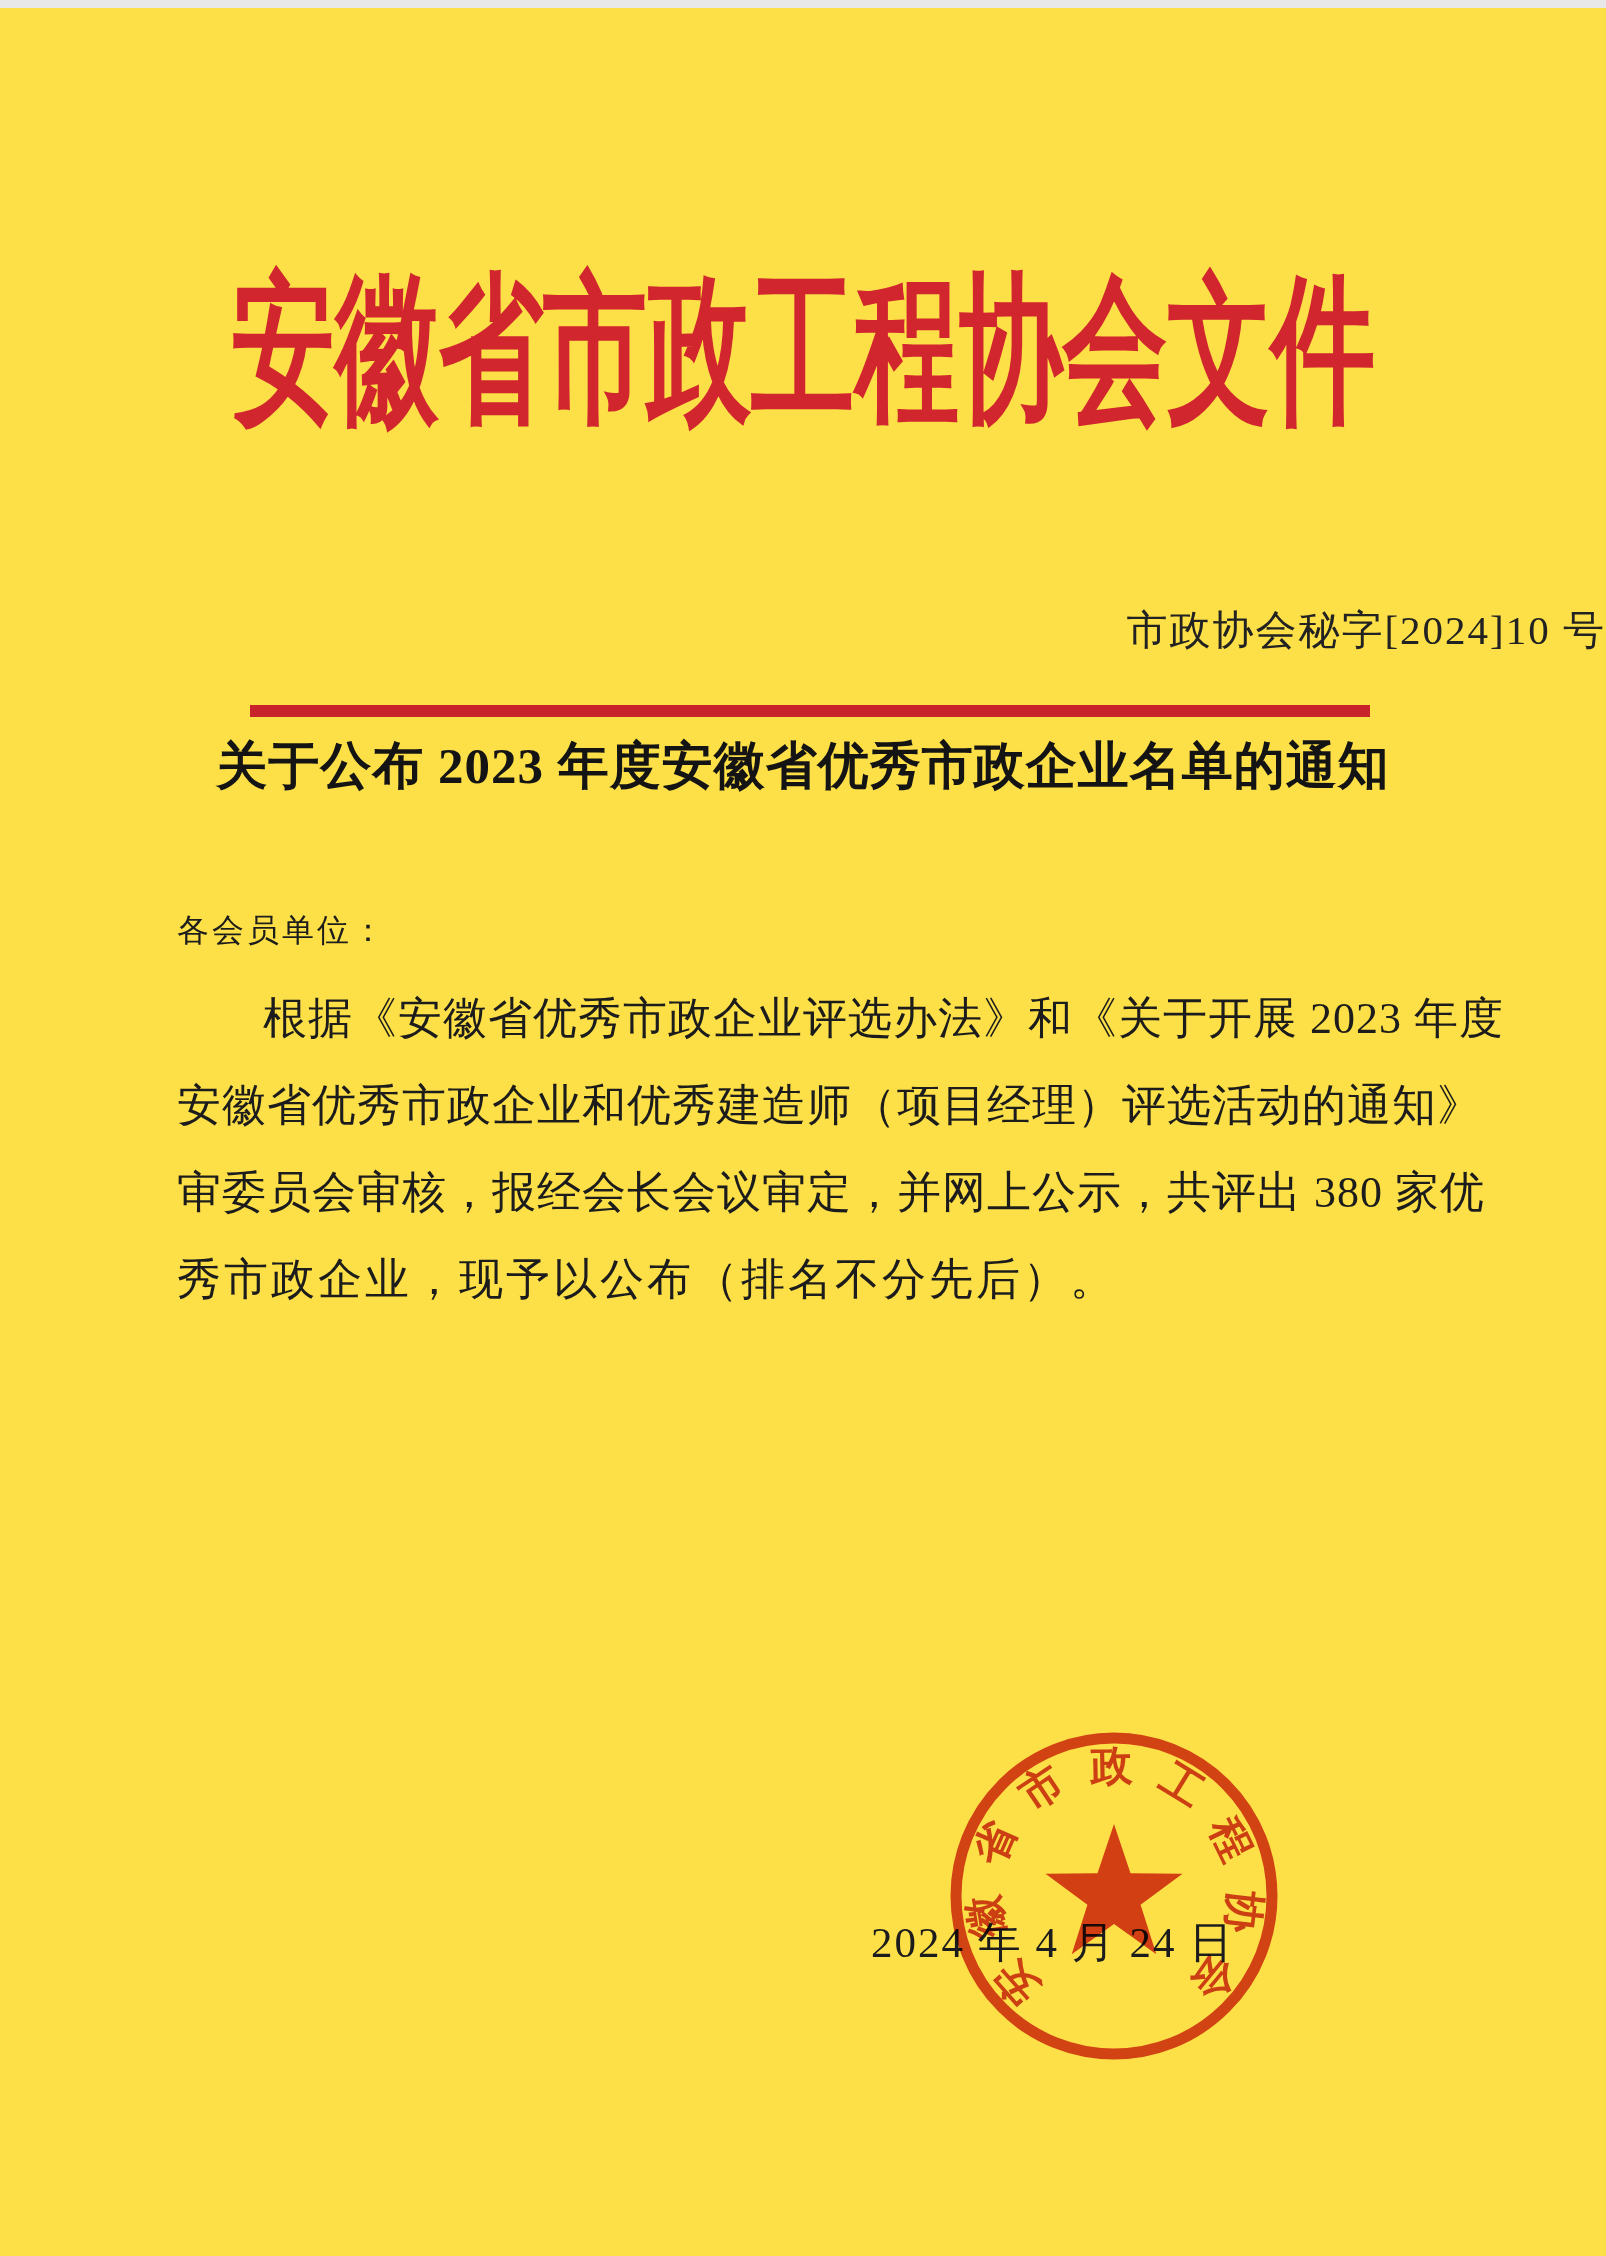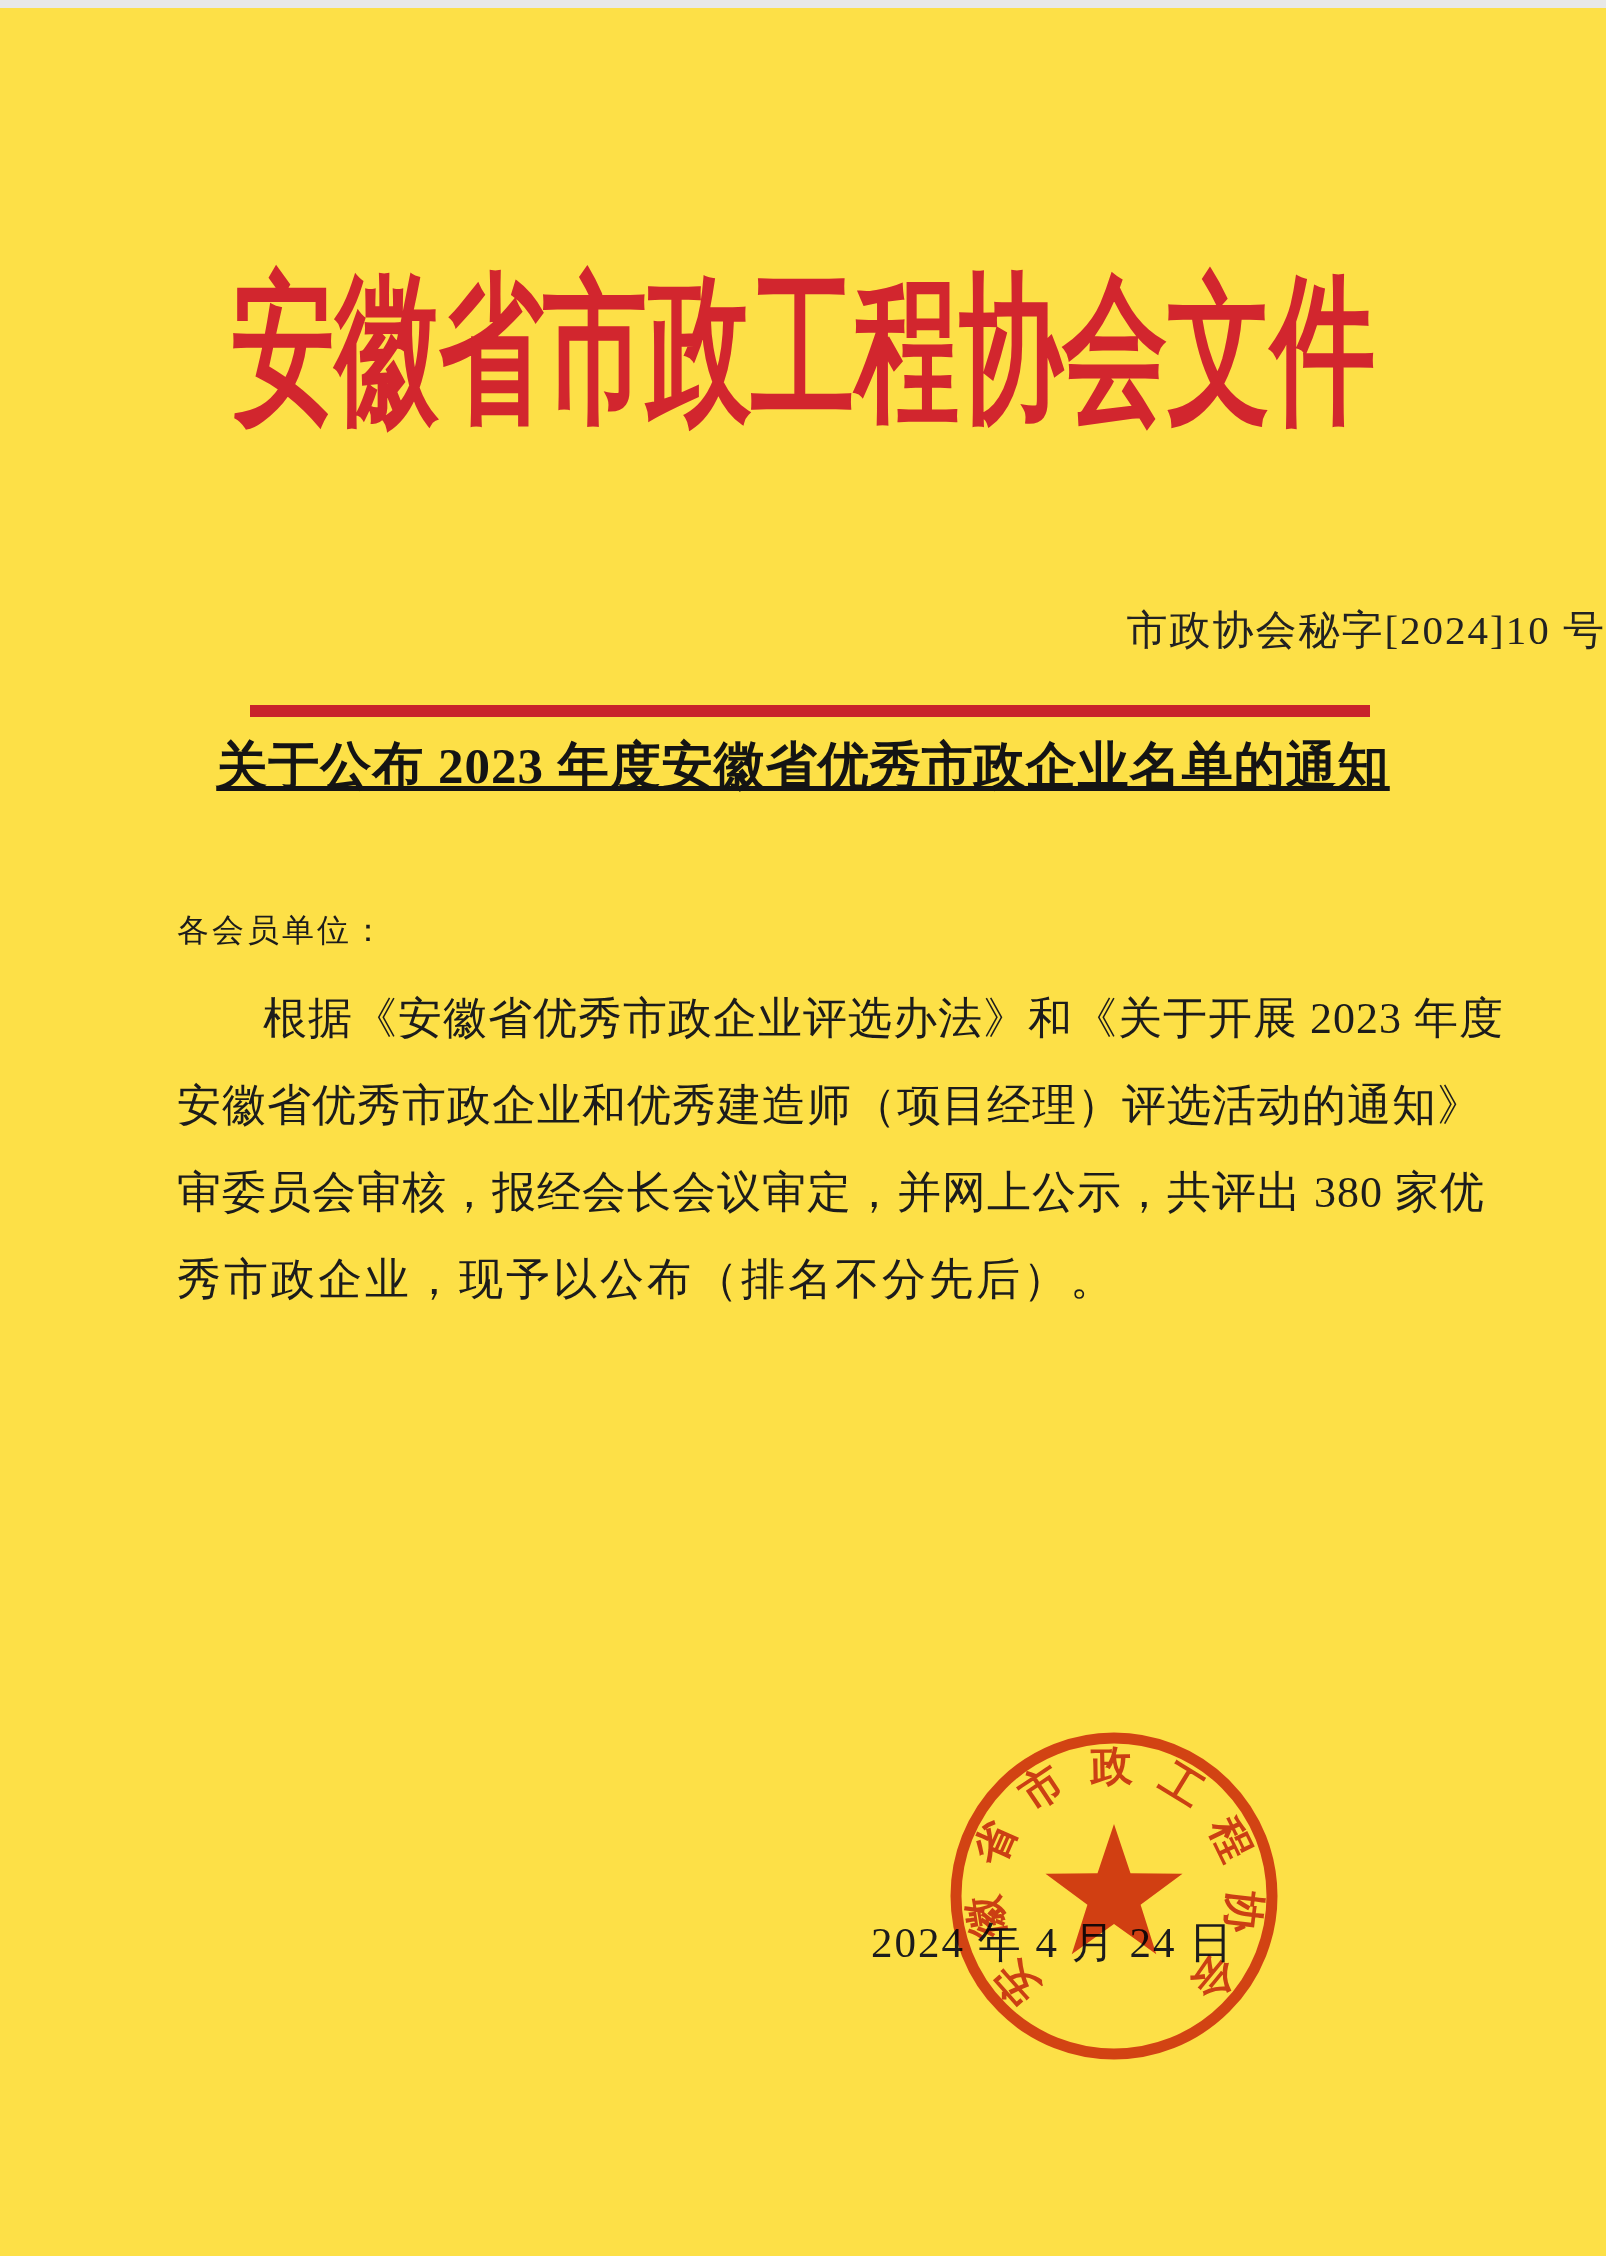"关于公布 2023 年度安徽省优秀市政企业名单的通知" .notice-title { text-decoration: underline -> none }
